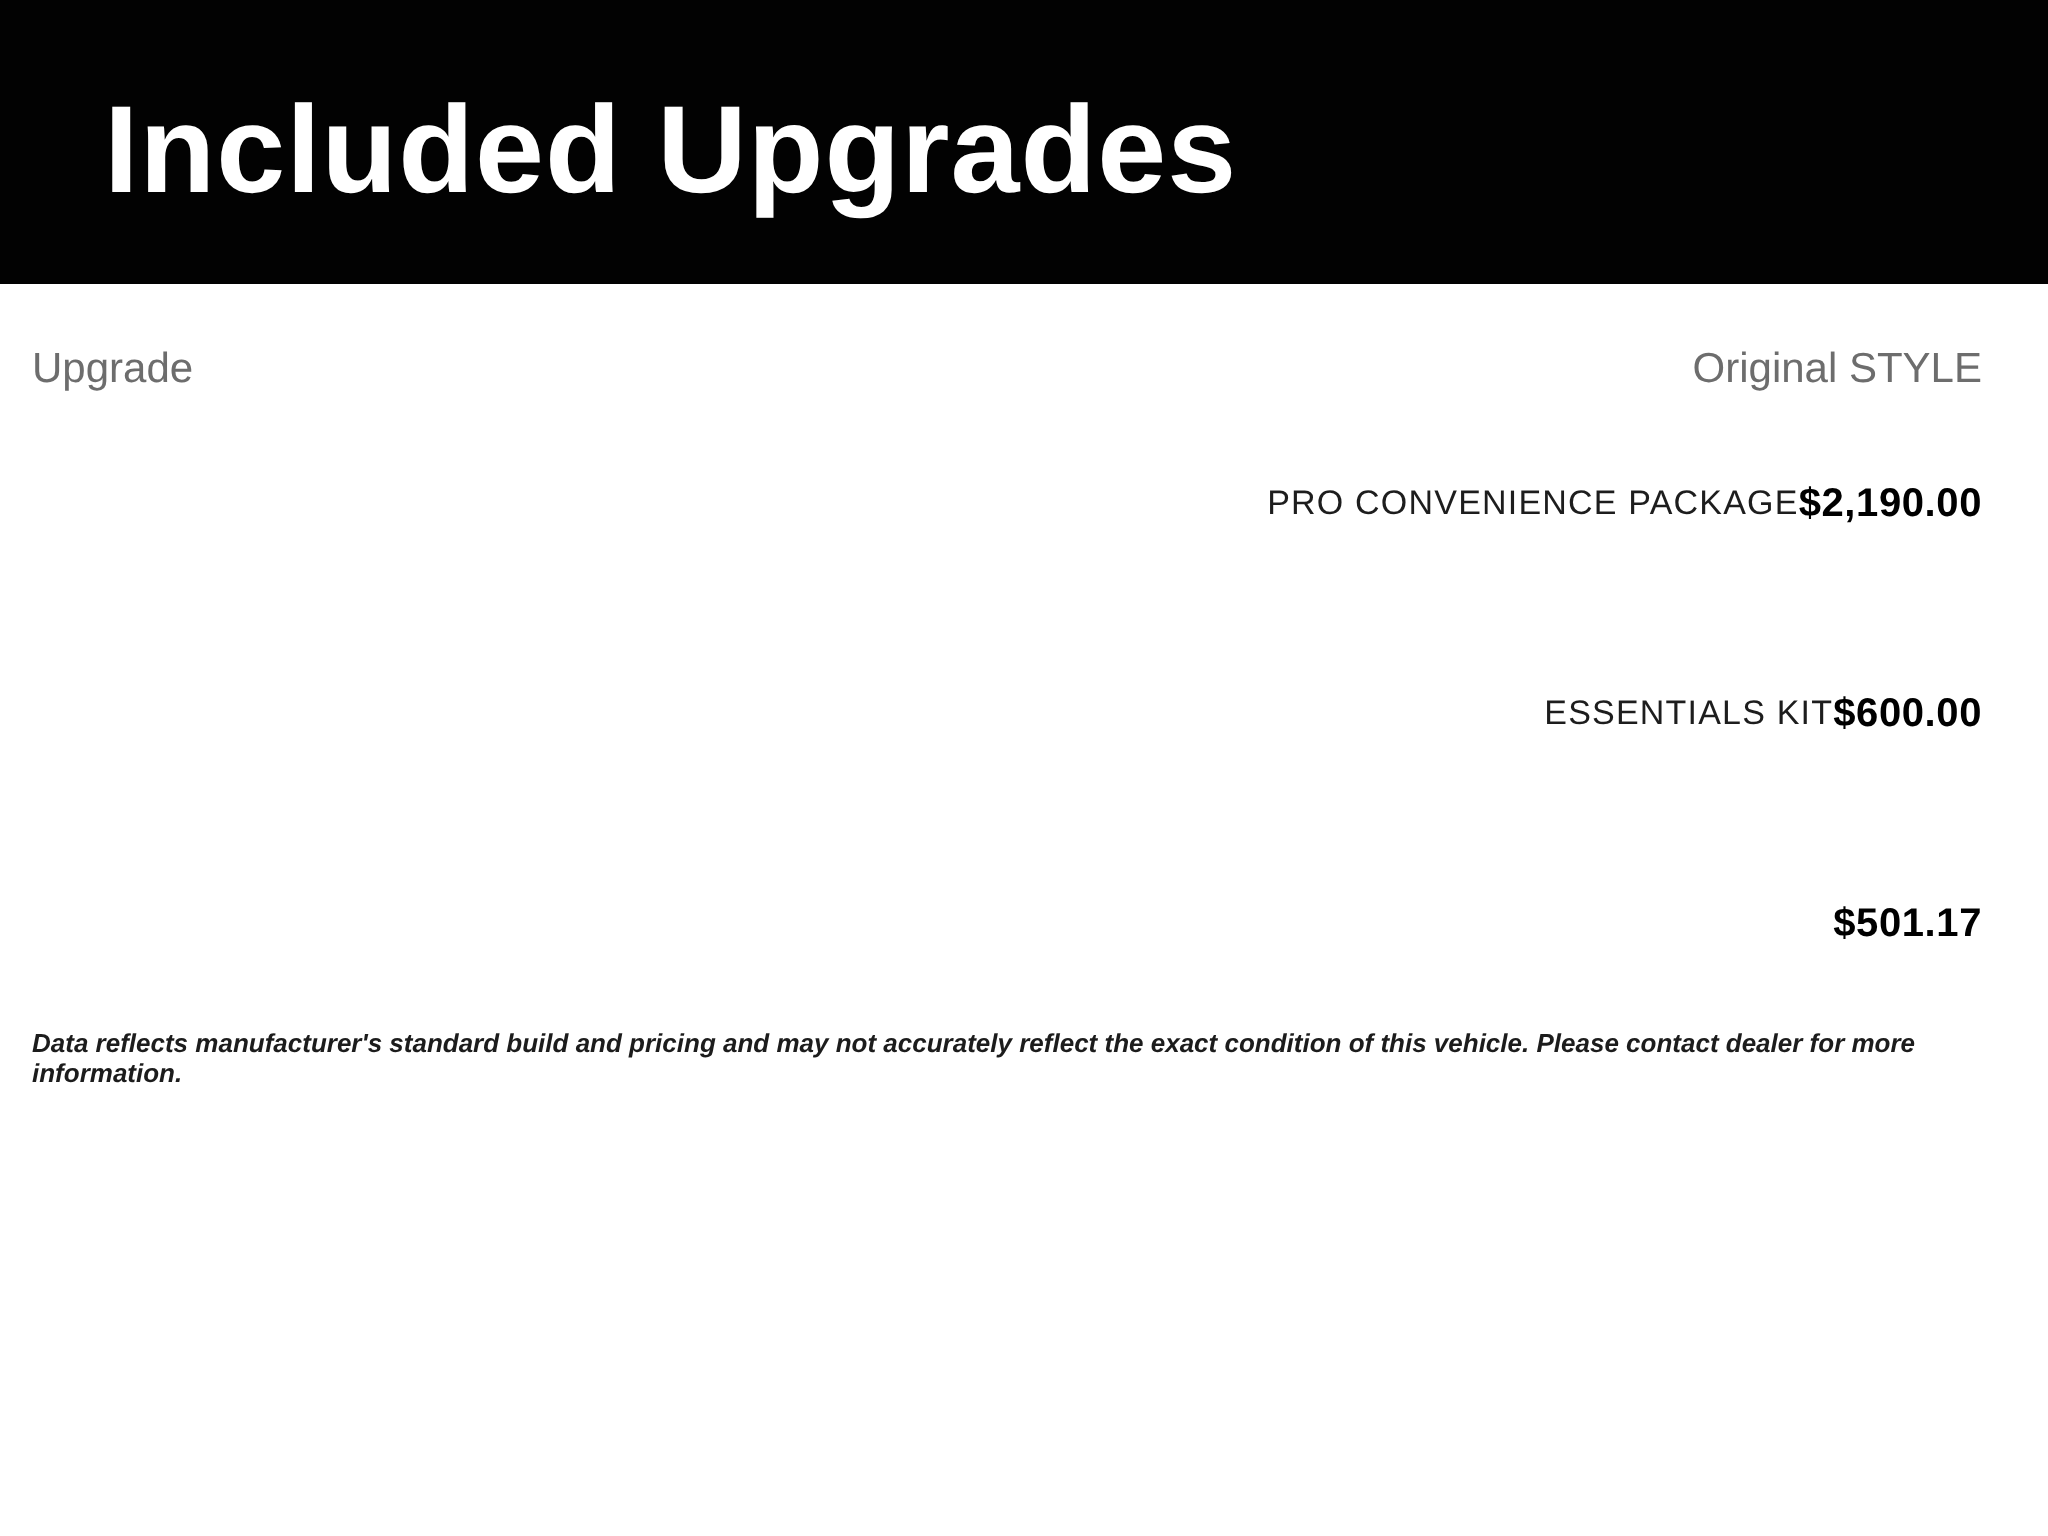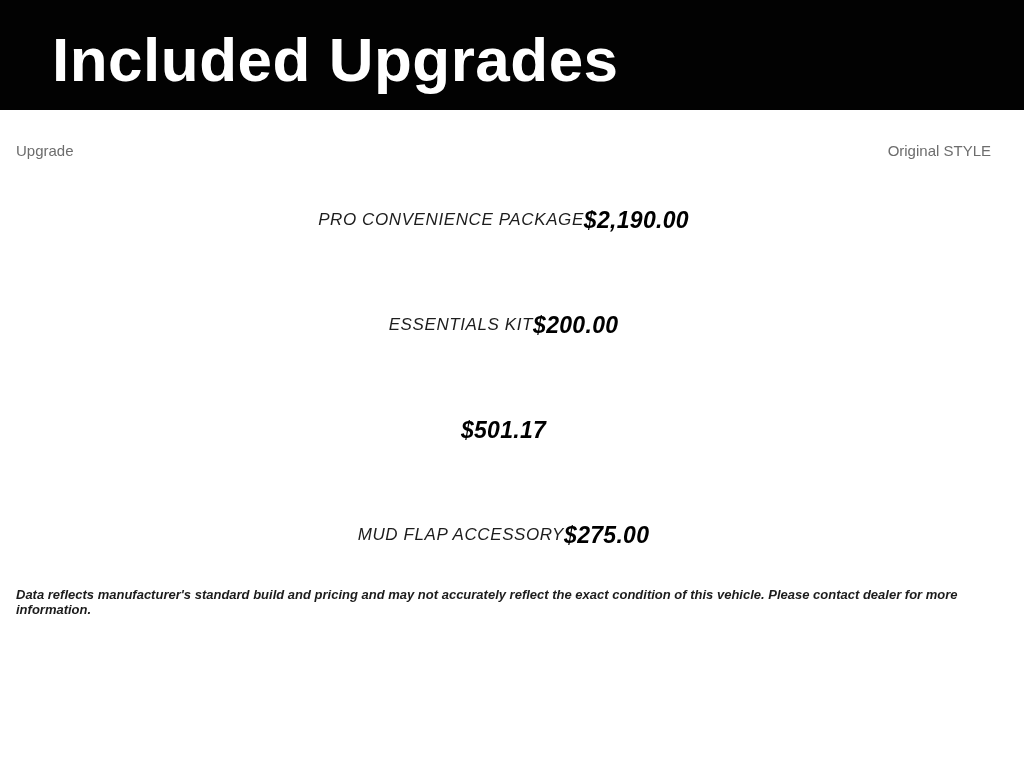"Included Upgrades" .banner { height: 110px -> 142px }
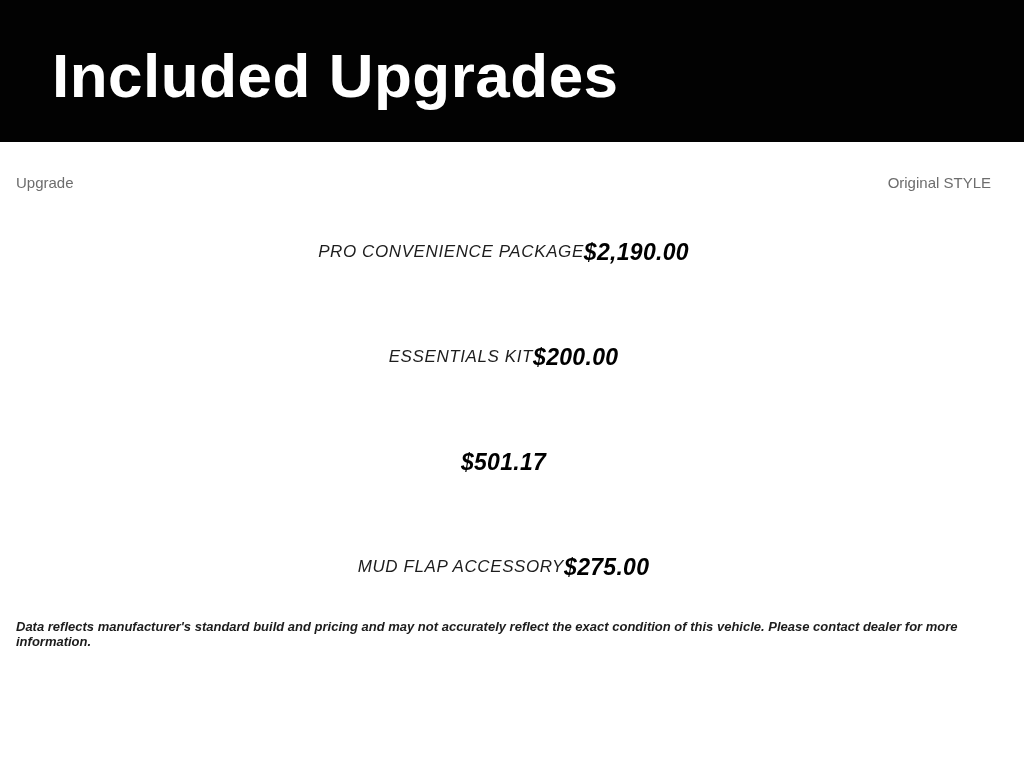"Upgrade" .col-headers { align-items: center -> none; font-size: 15px -> 21px }
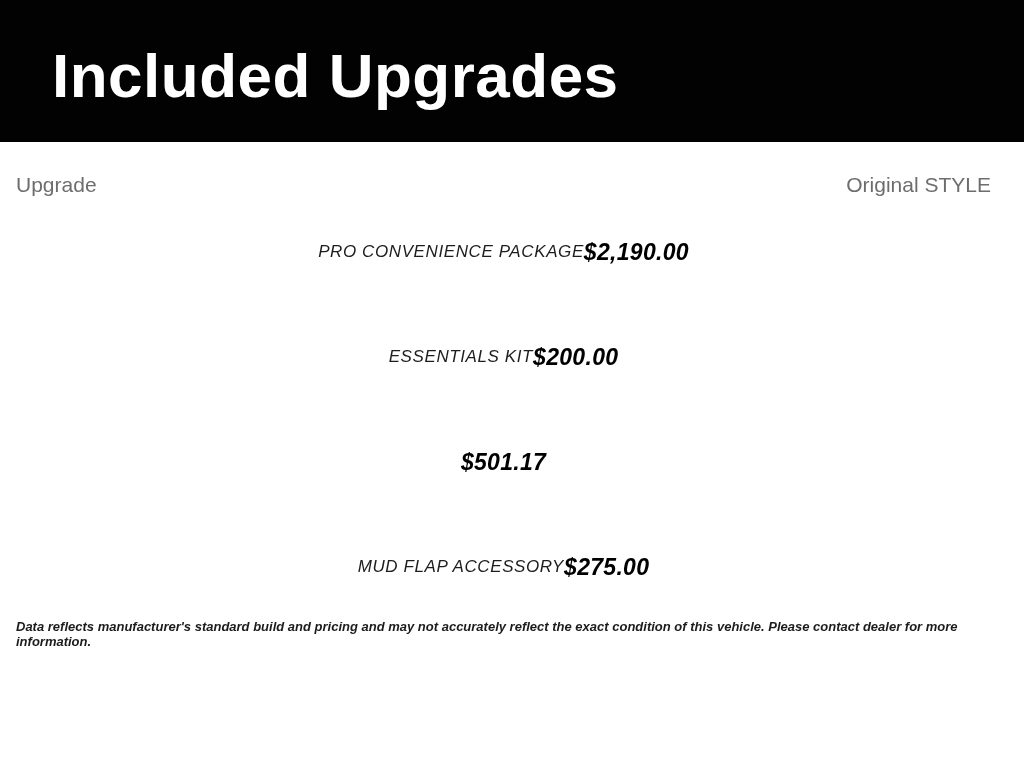"PRO CONVENIENCE PACKAGE" .row { font-style: italic -> none; justify-content: center -> flex-end }
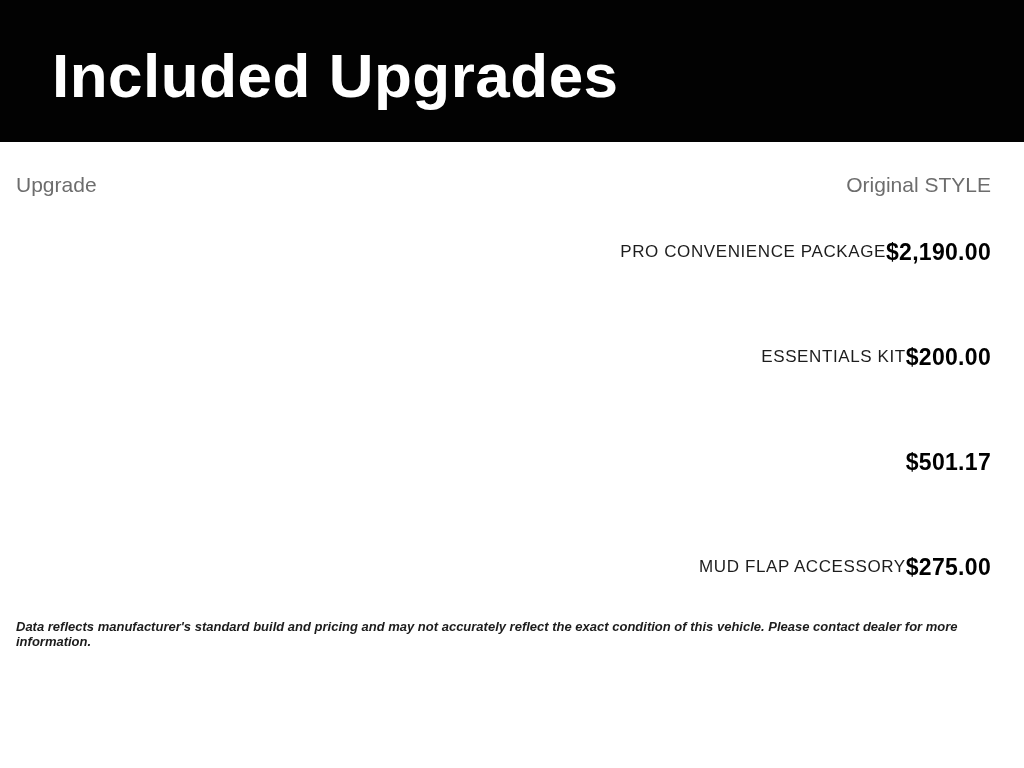"$2,190.00" .row .upgrade-price { font-size: 23px -> 20px }
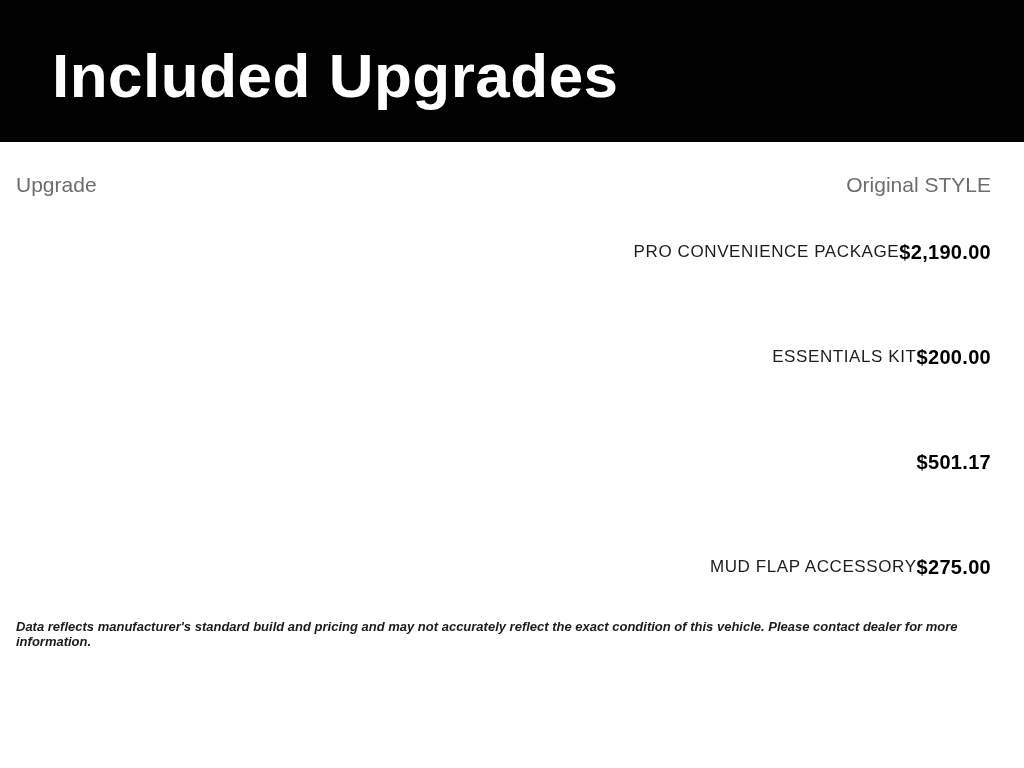"$200.00" span.upgrade-price { text: $200.00 -> $600.00 }
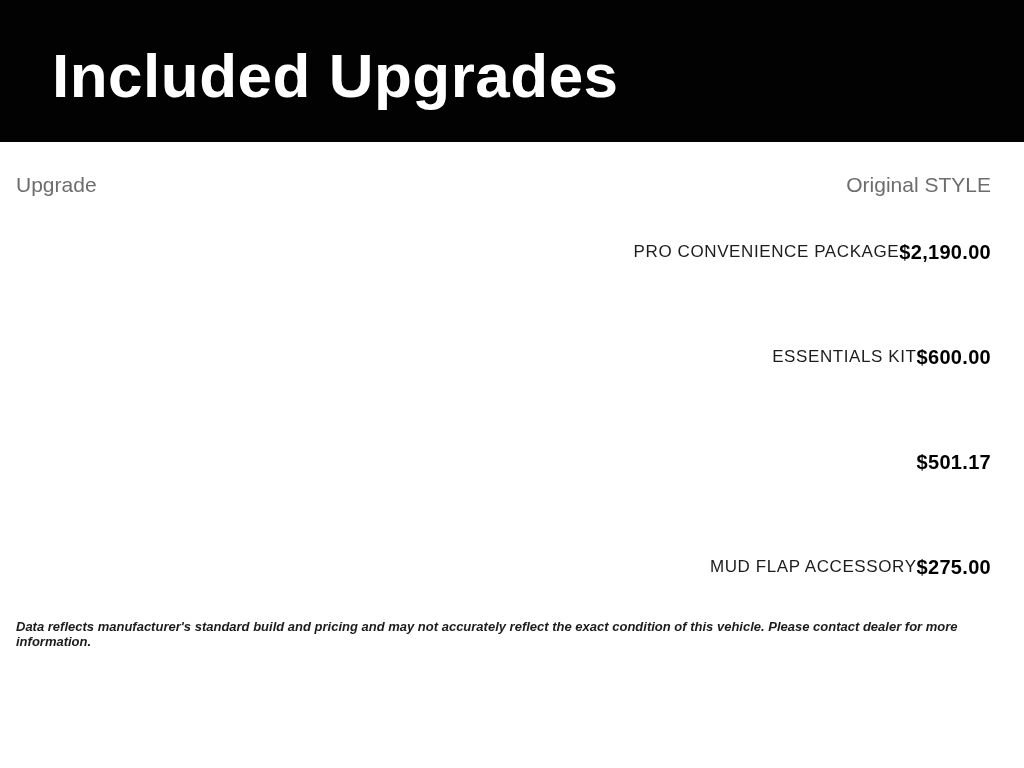"MUD FLAP ACCESSORY" div.row { html: <div> <span>MUD FLAP ACCESSORY</span> <span>$275.00</span> </div> -> none }
